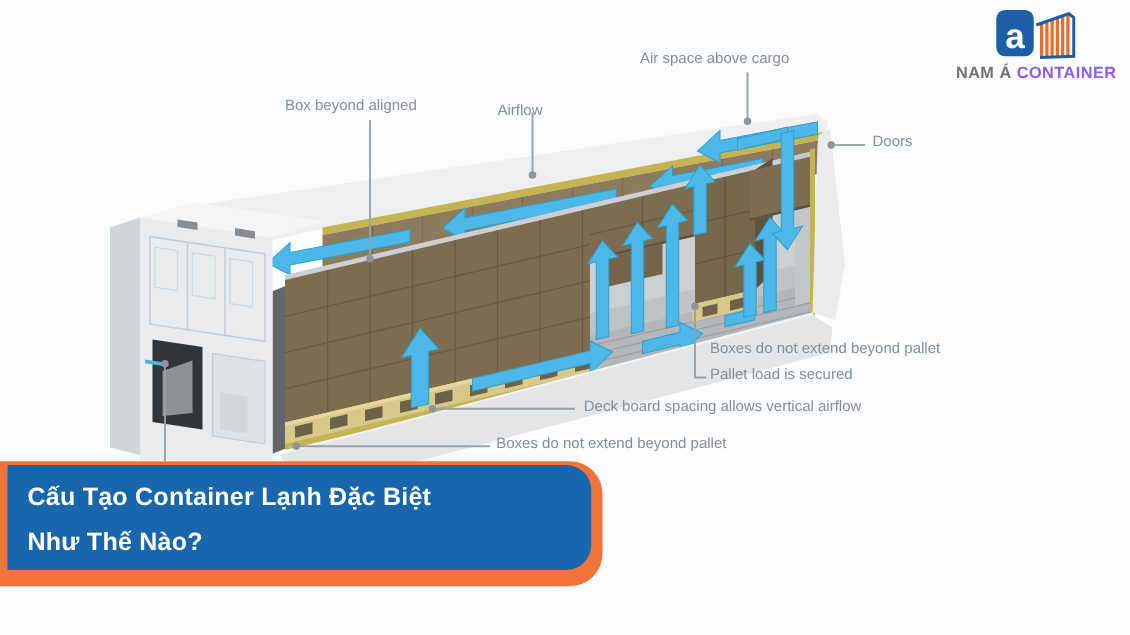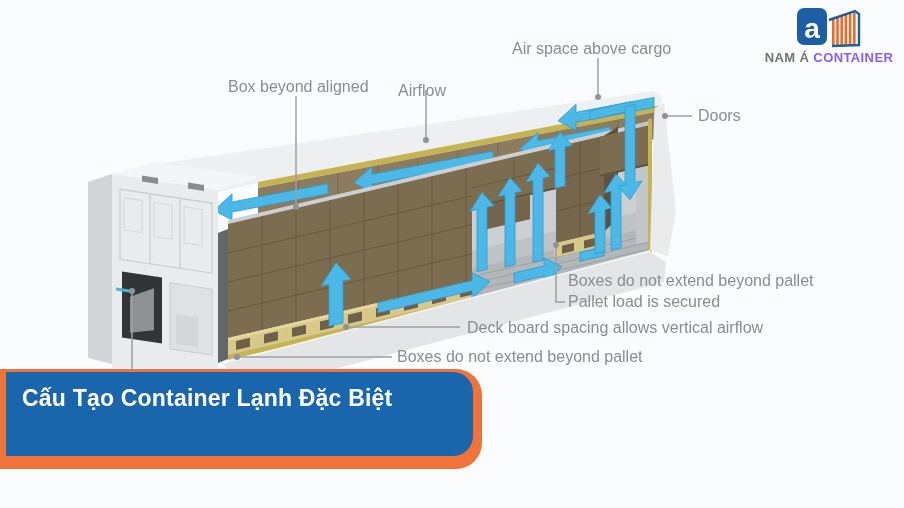"Air space above cargo" .lbl { font-size: 16px -> 12px }
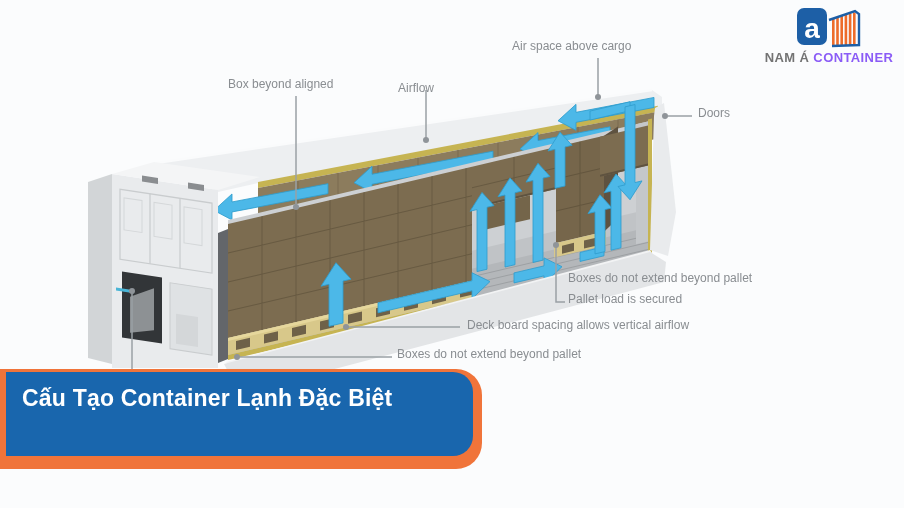"Cấu Tạo Container Lạnh Đặc" .title-box { font-size: 23px -> 20px }
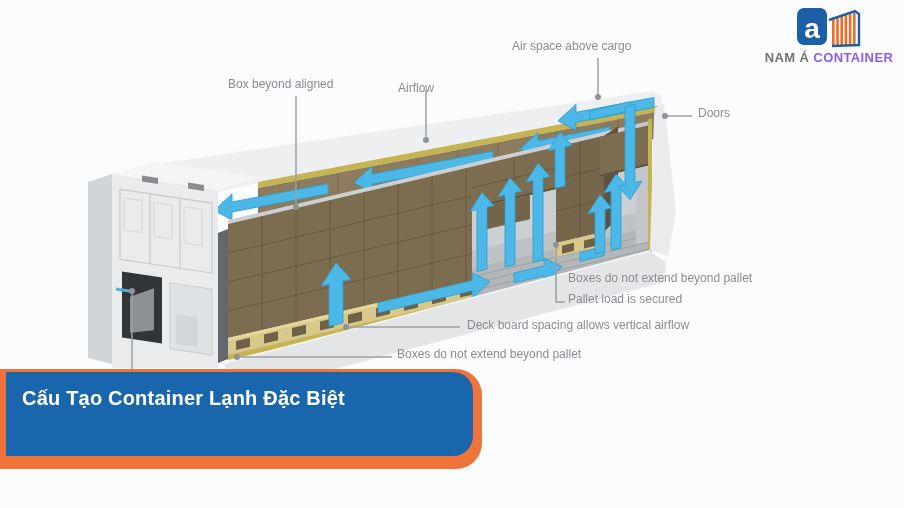"Như Thế Nào?" div { html: none -> <div>Như Thế Nào?</div> }
